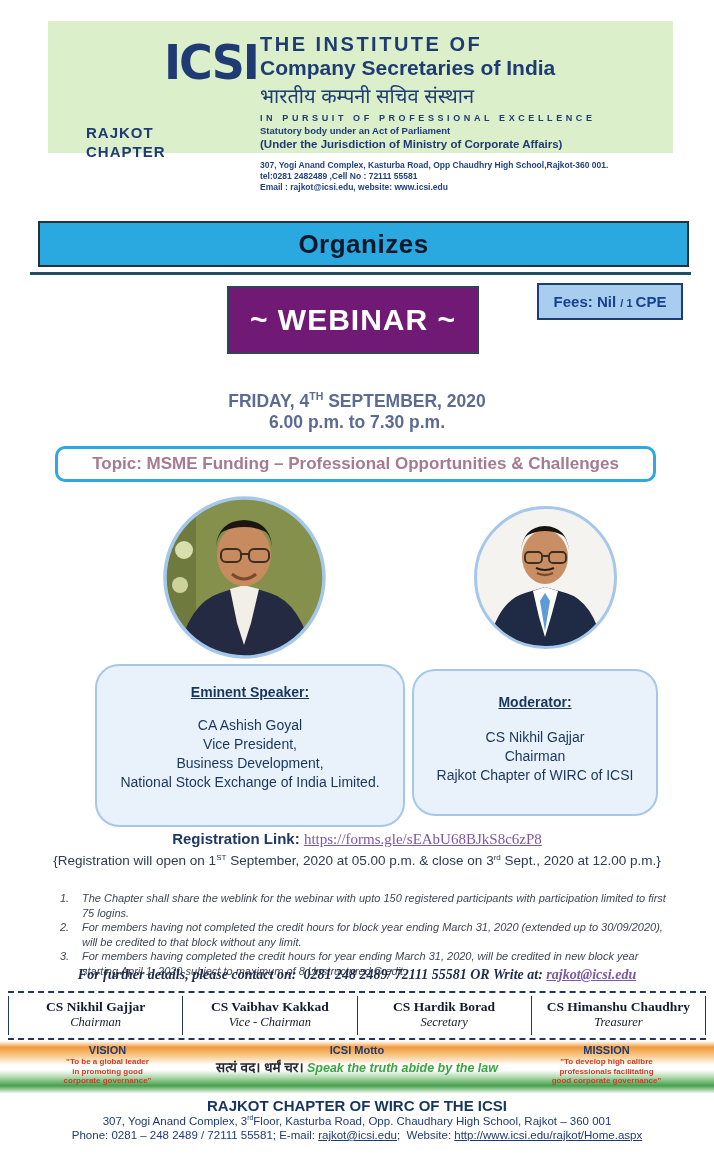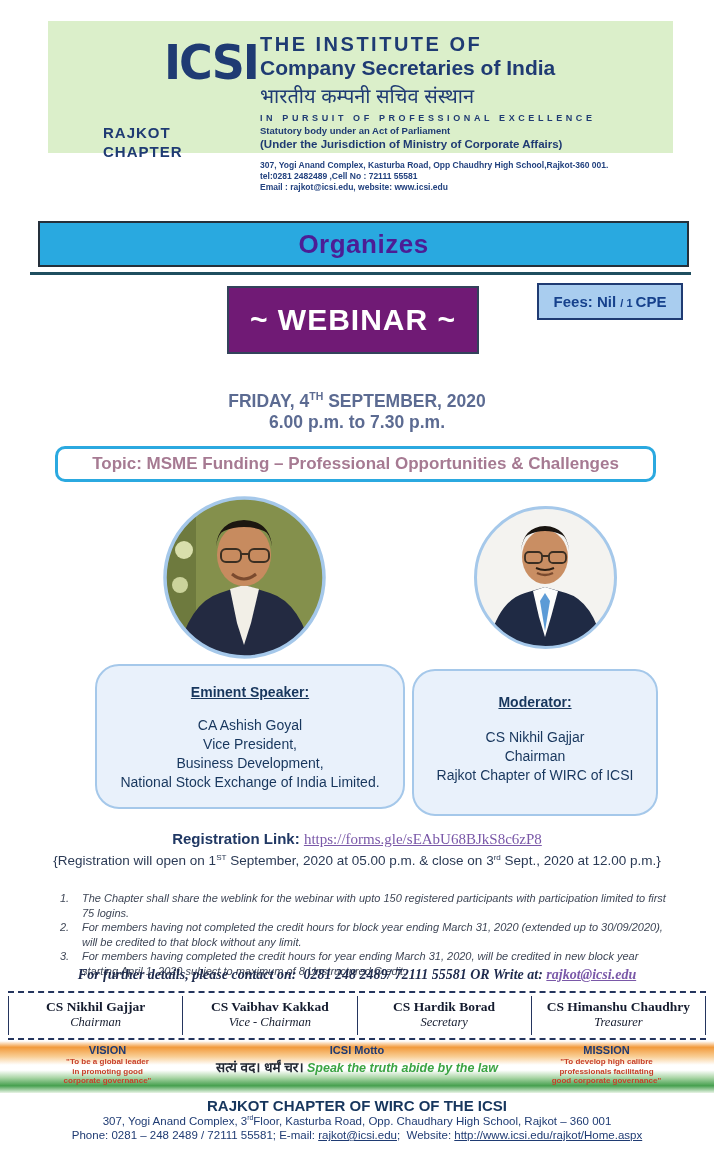"RAJKOT" .chapter { margin-left: 17px -> none }
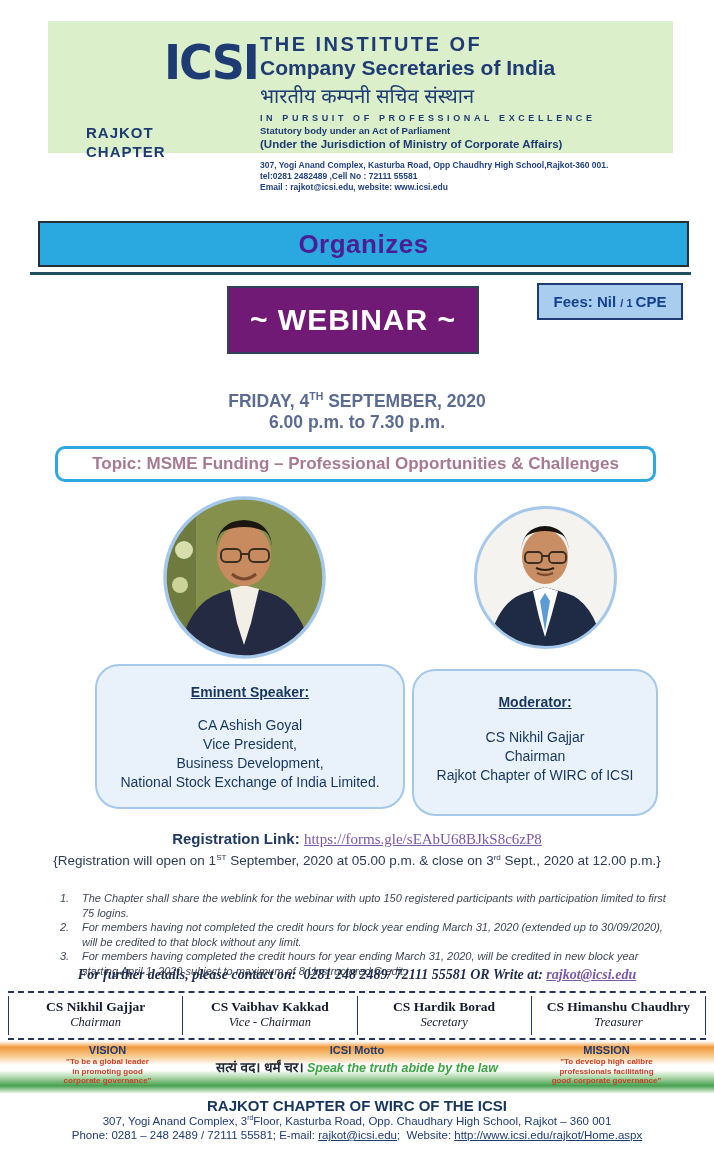"Organizes" .organizes { color: #4c1d95 -> #0f172a }
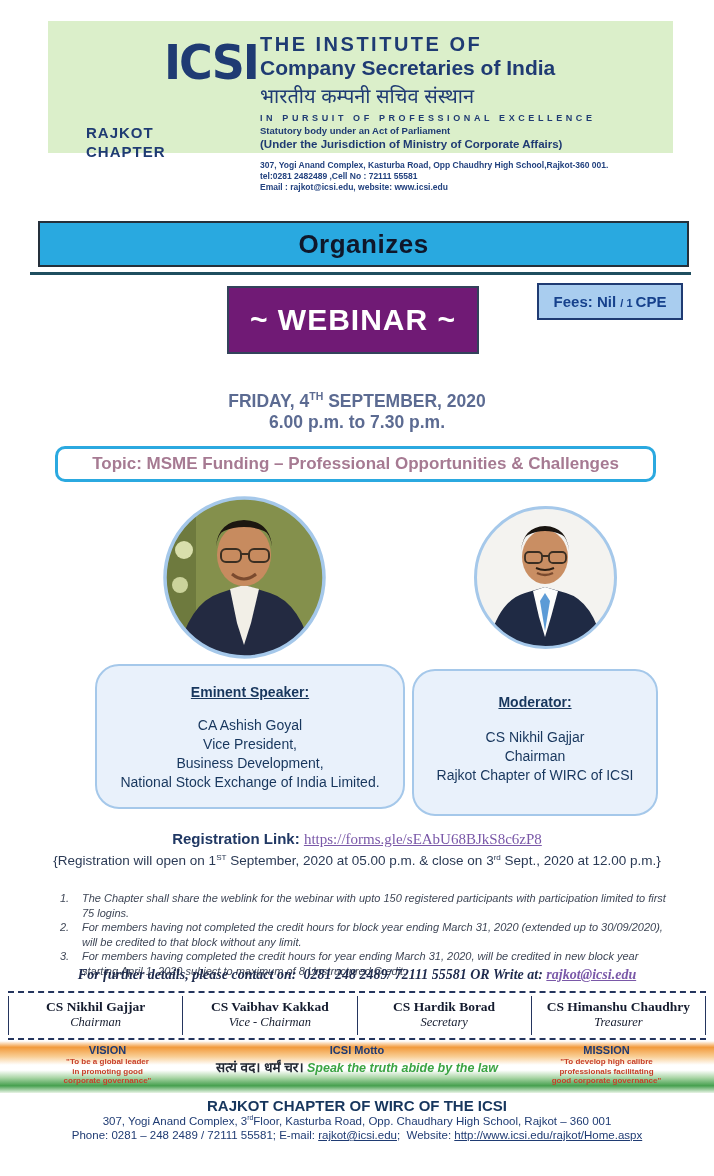"Eminent Speaker:" .card-speaker { height: 145px -> 163px }
